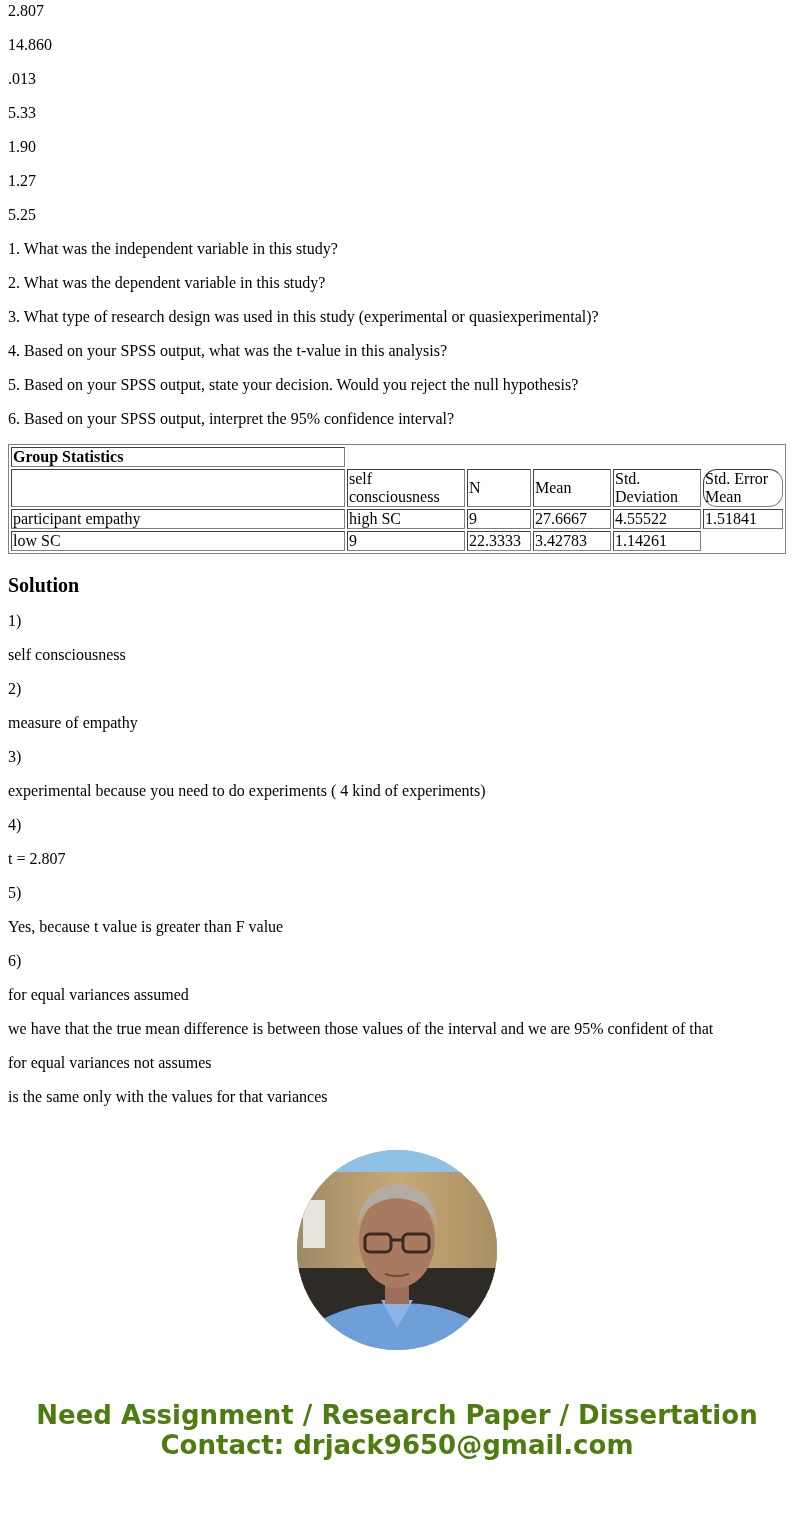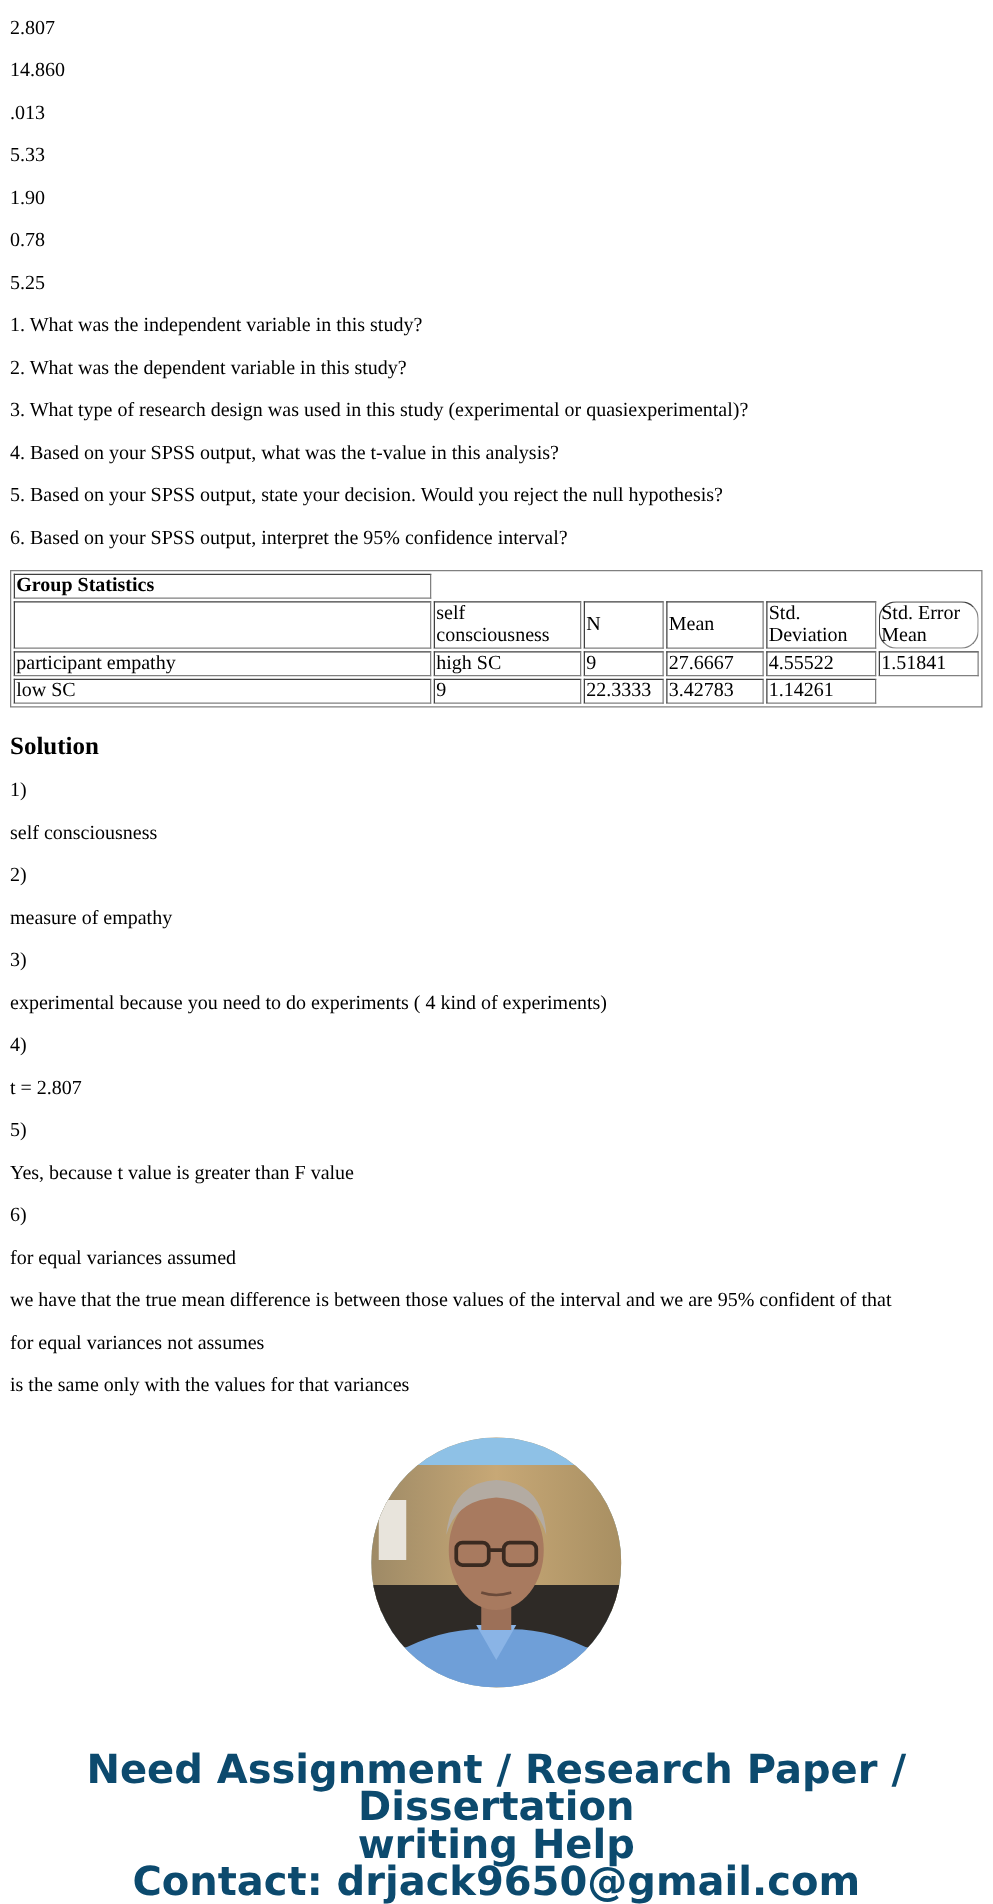"2.807" .content { padding: 12px 8px -> 0 8px }
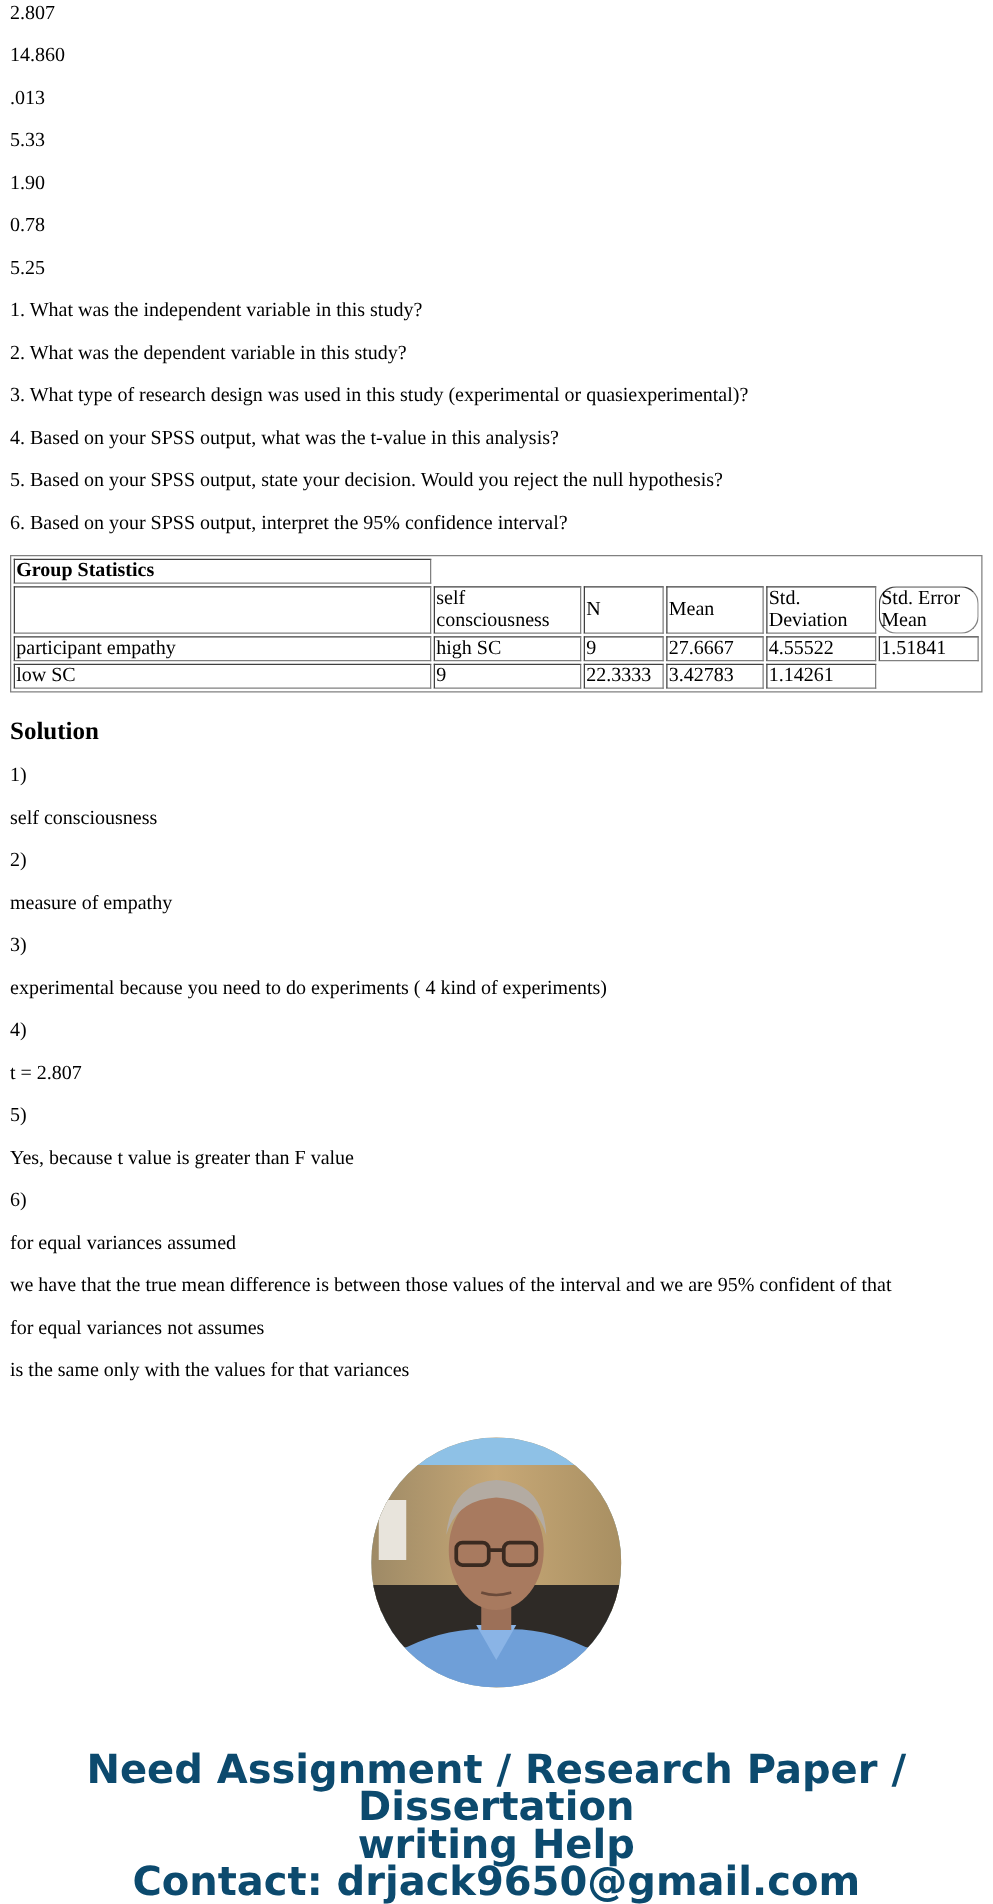"0.78" p.line { text: 0.78 -> 1.27 }
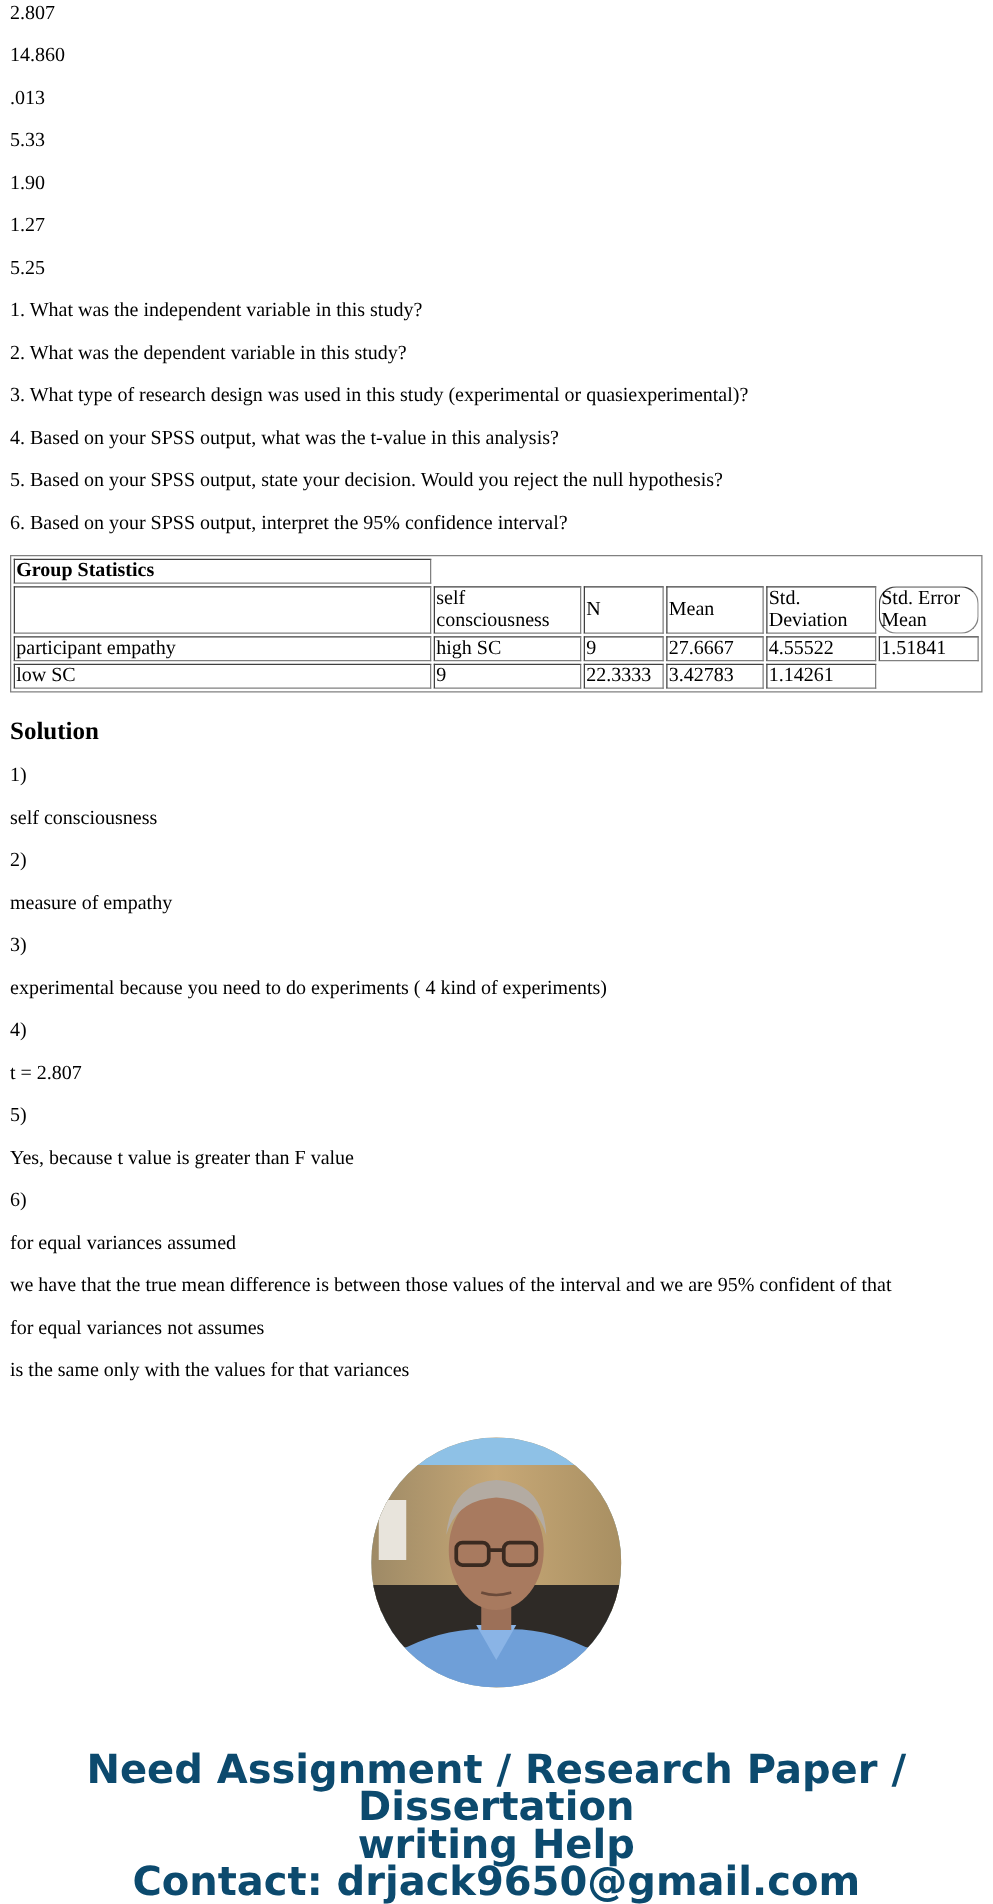"Need Assignment / Research Paper" .promo-text { color: #0c4a6e -> #4d7c0f; font-size: 32px -> 26px }
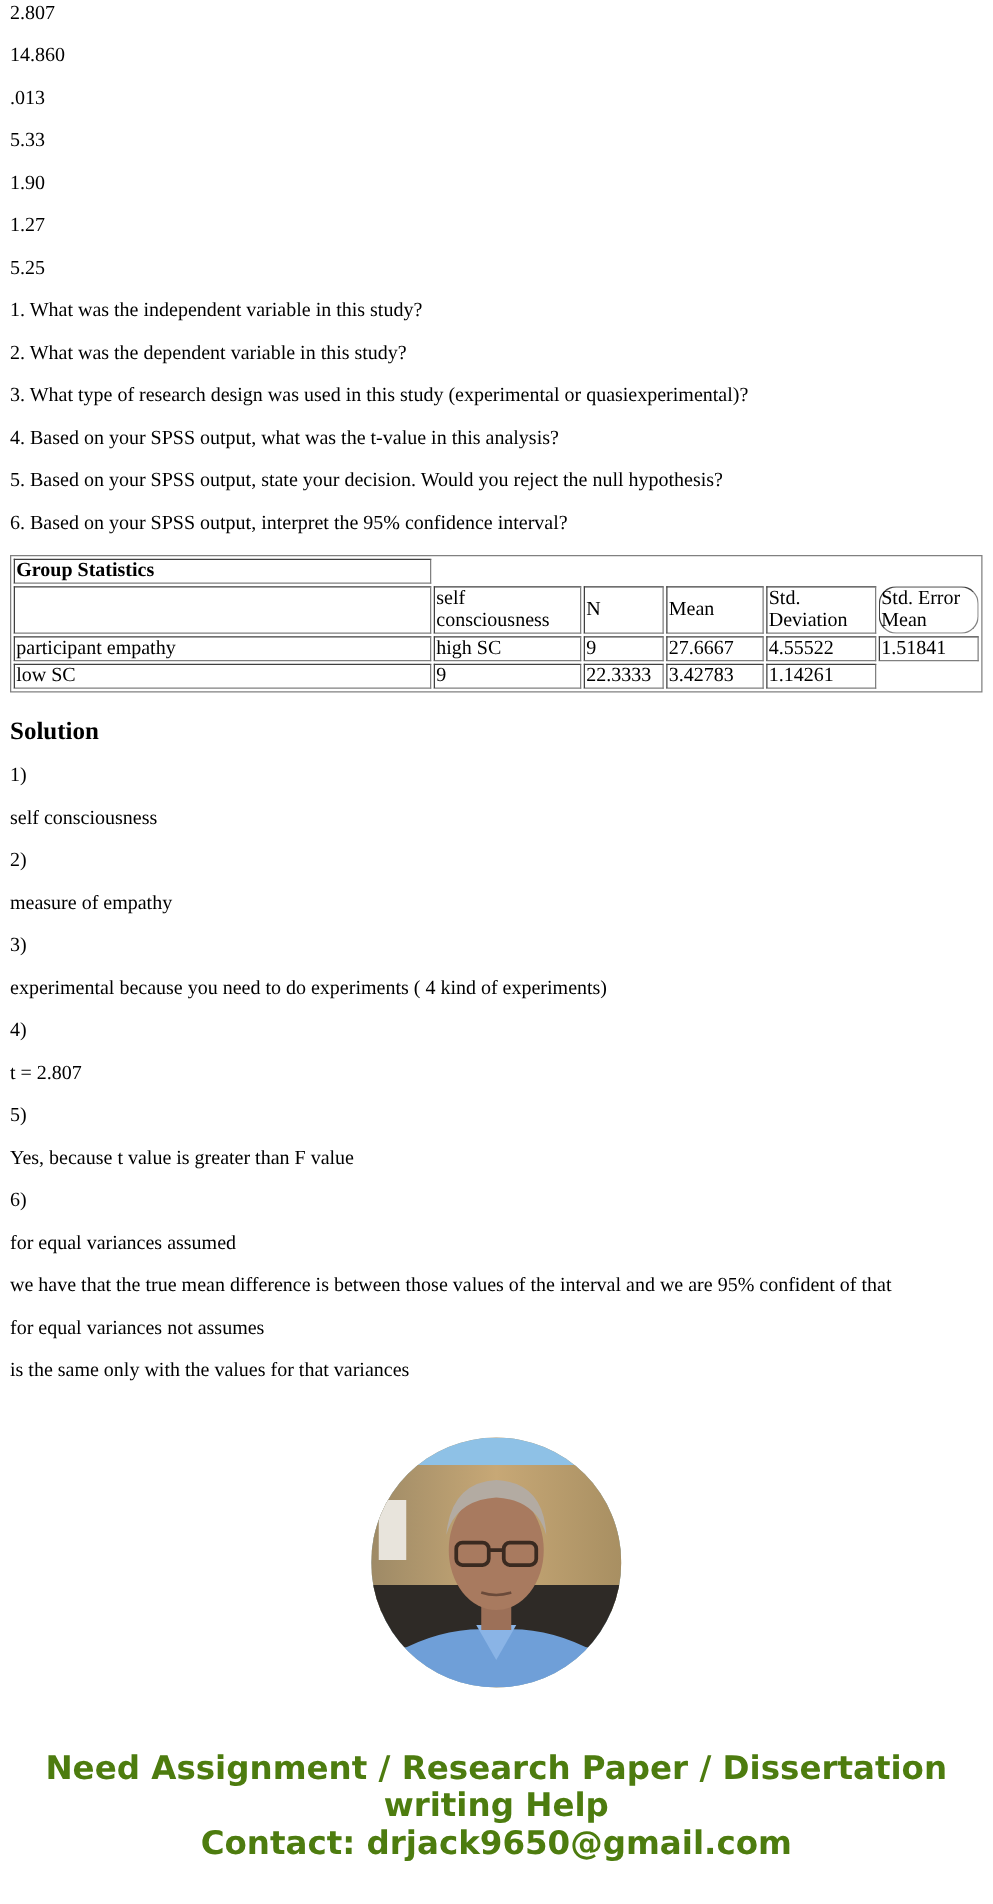"writing Help" div { html: <div>writing Help</div> -> none }
